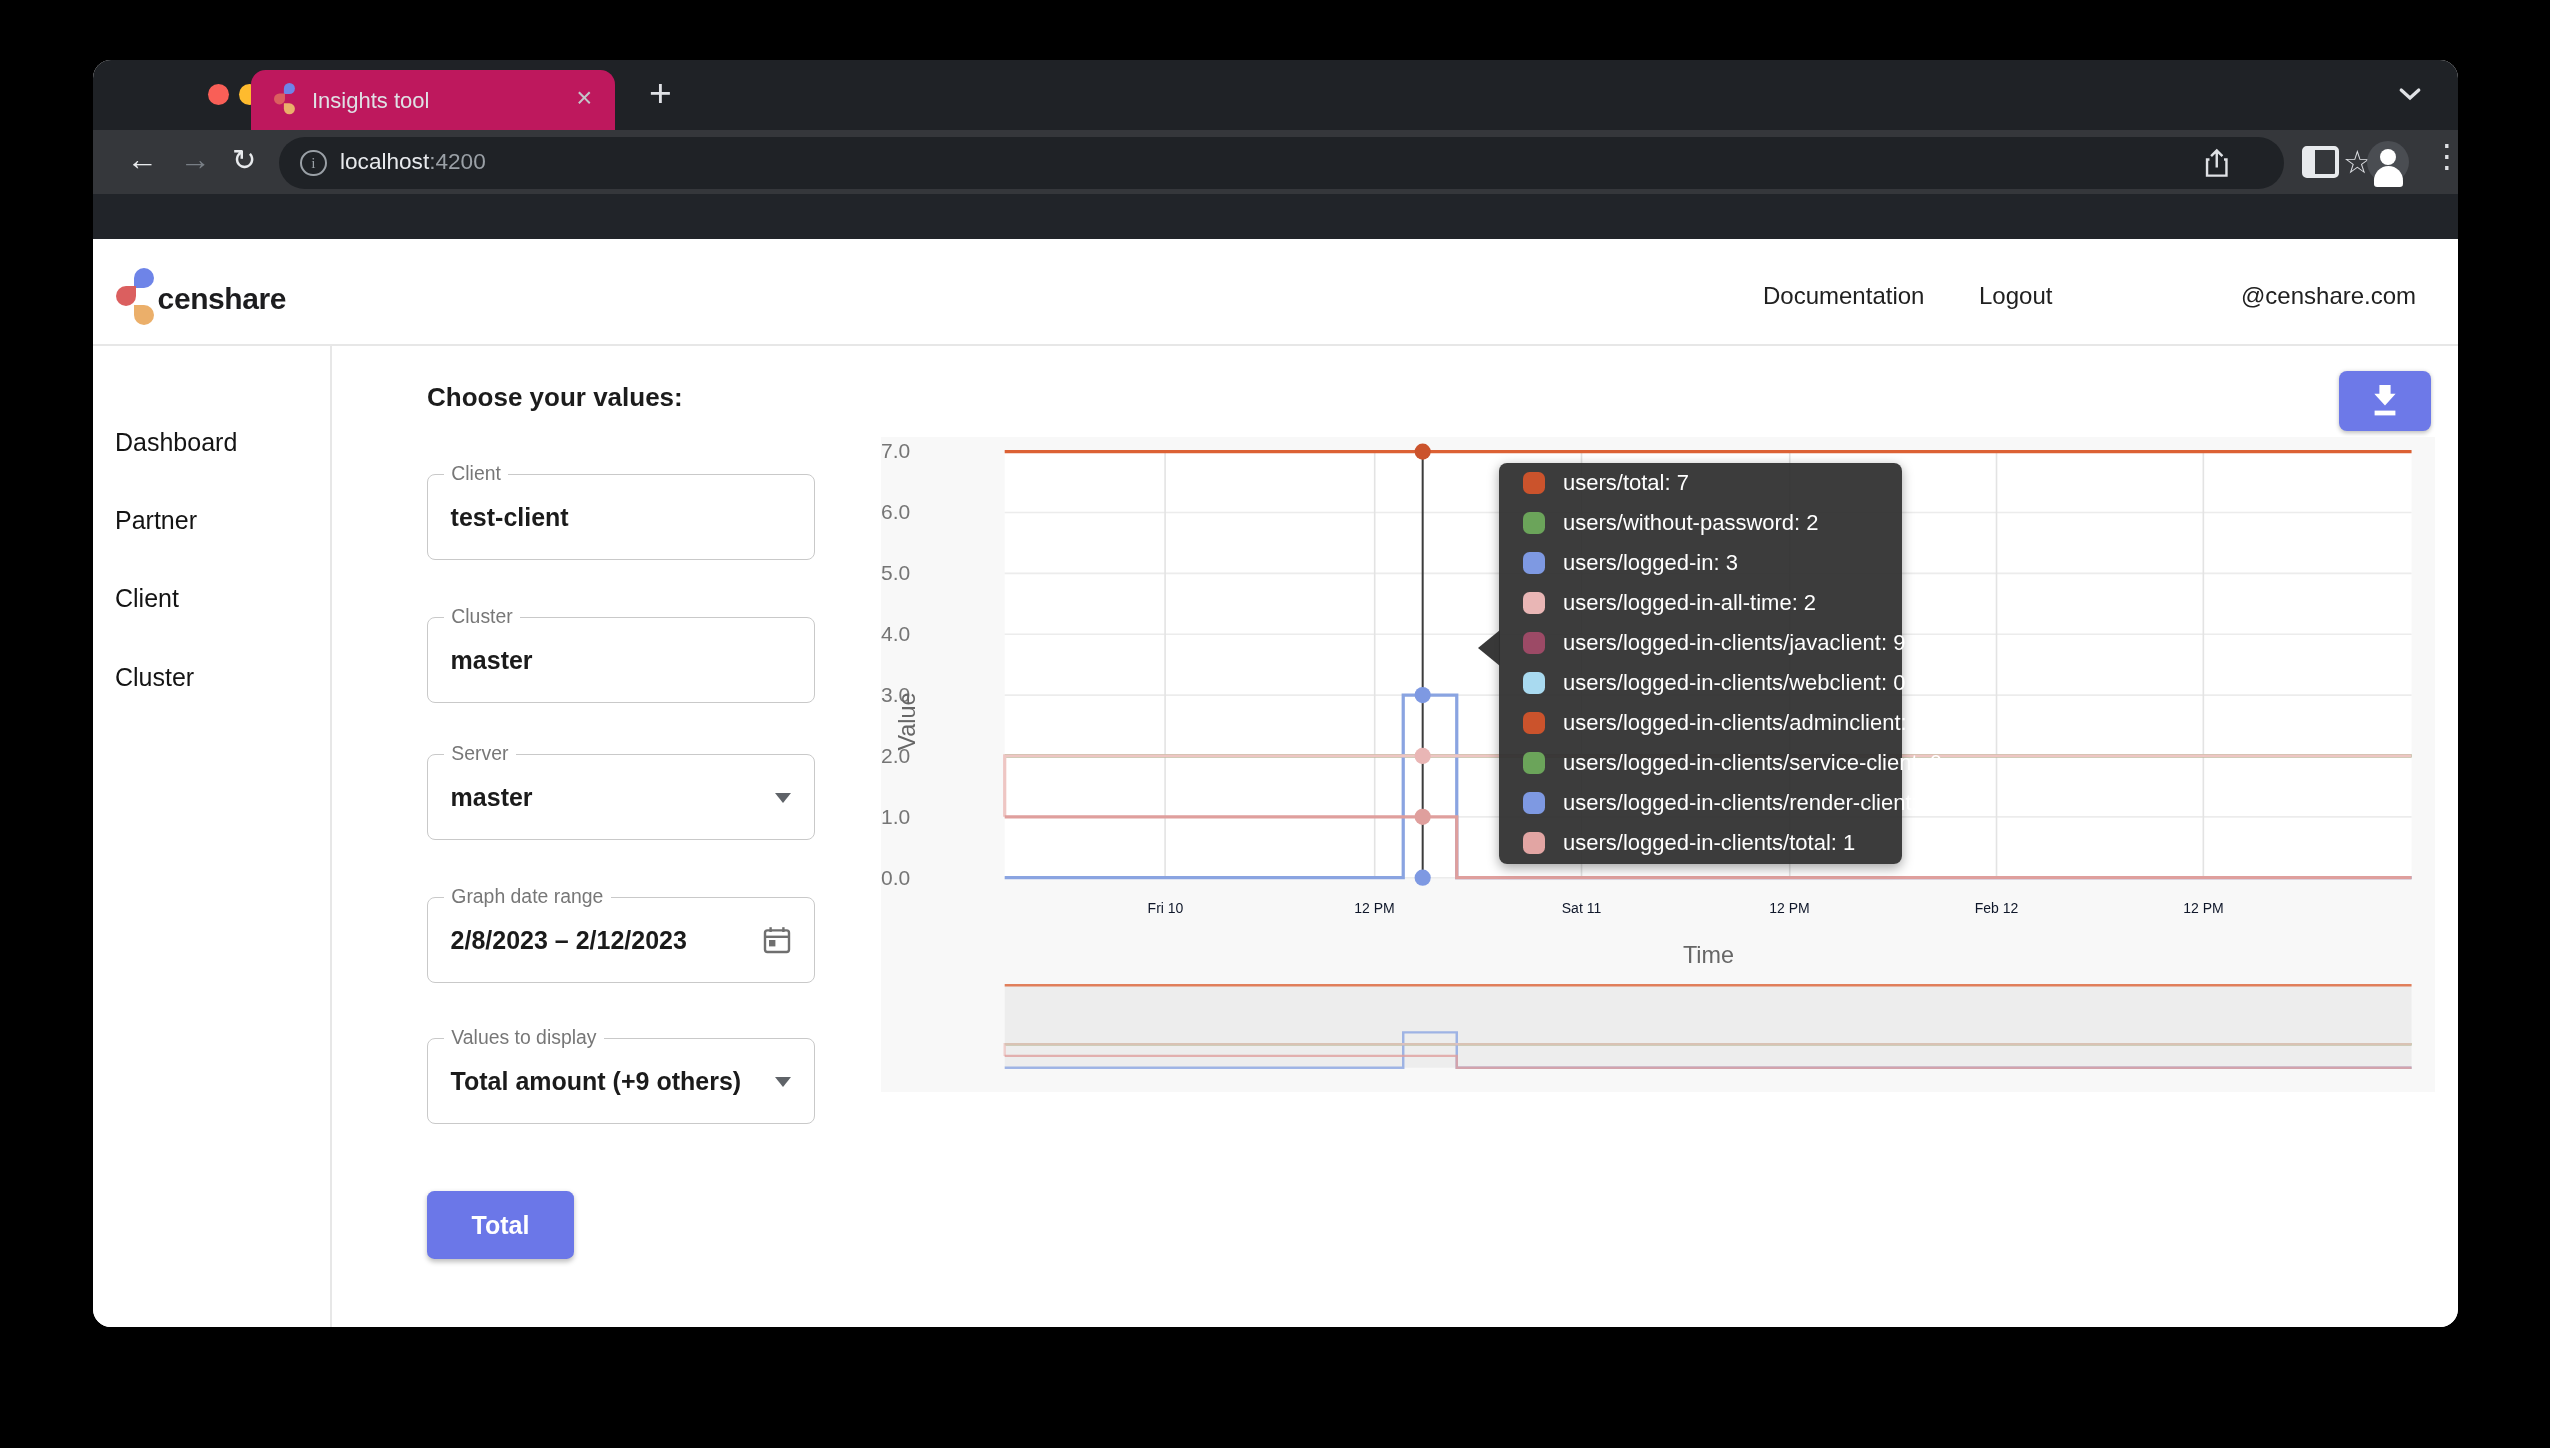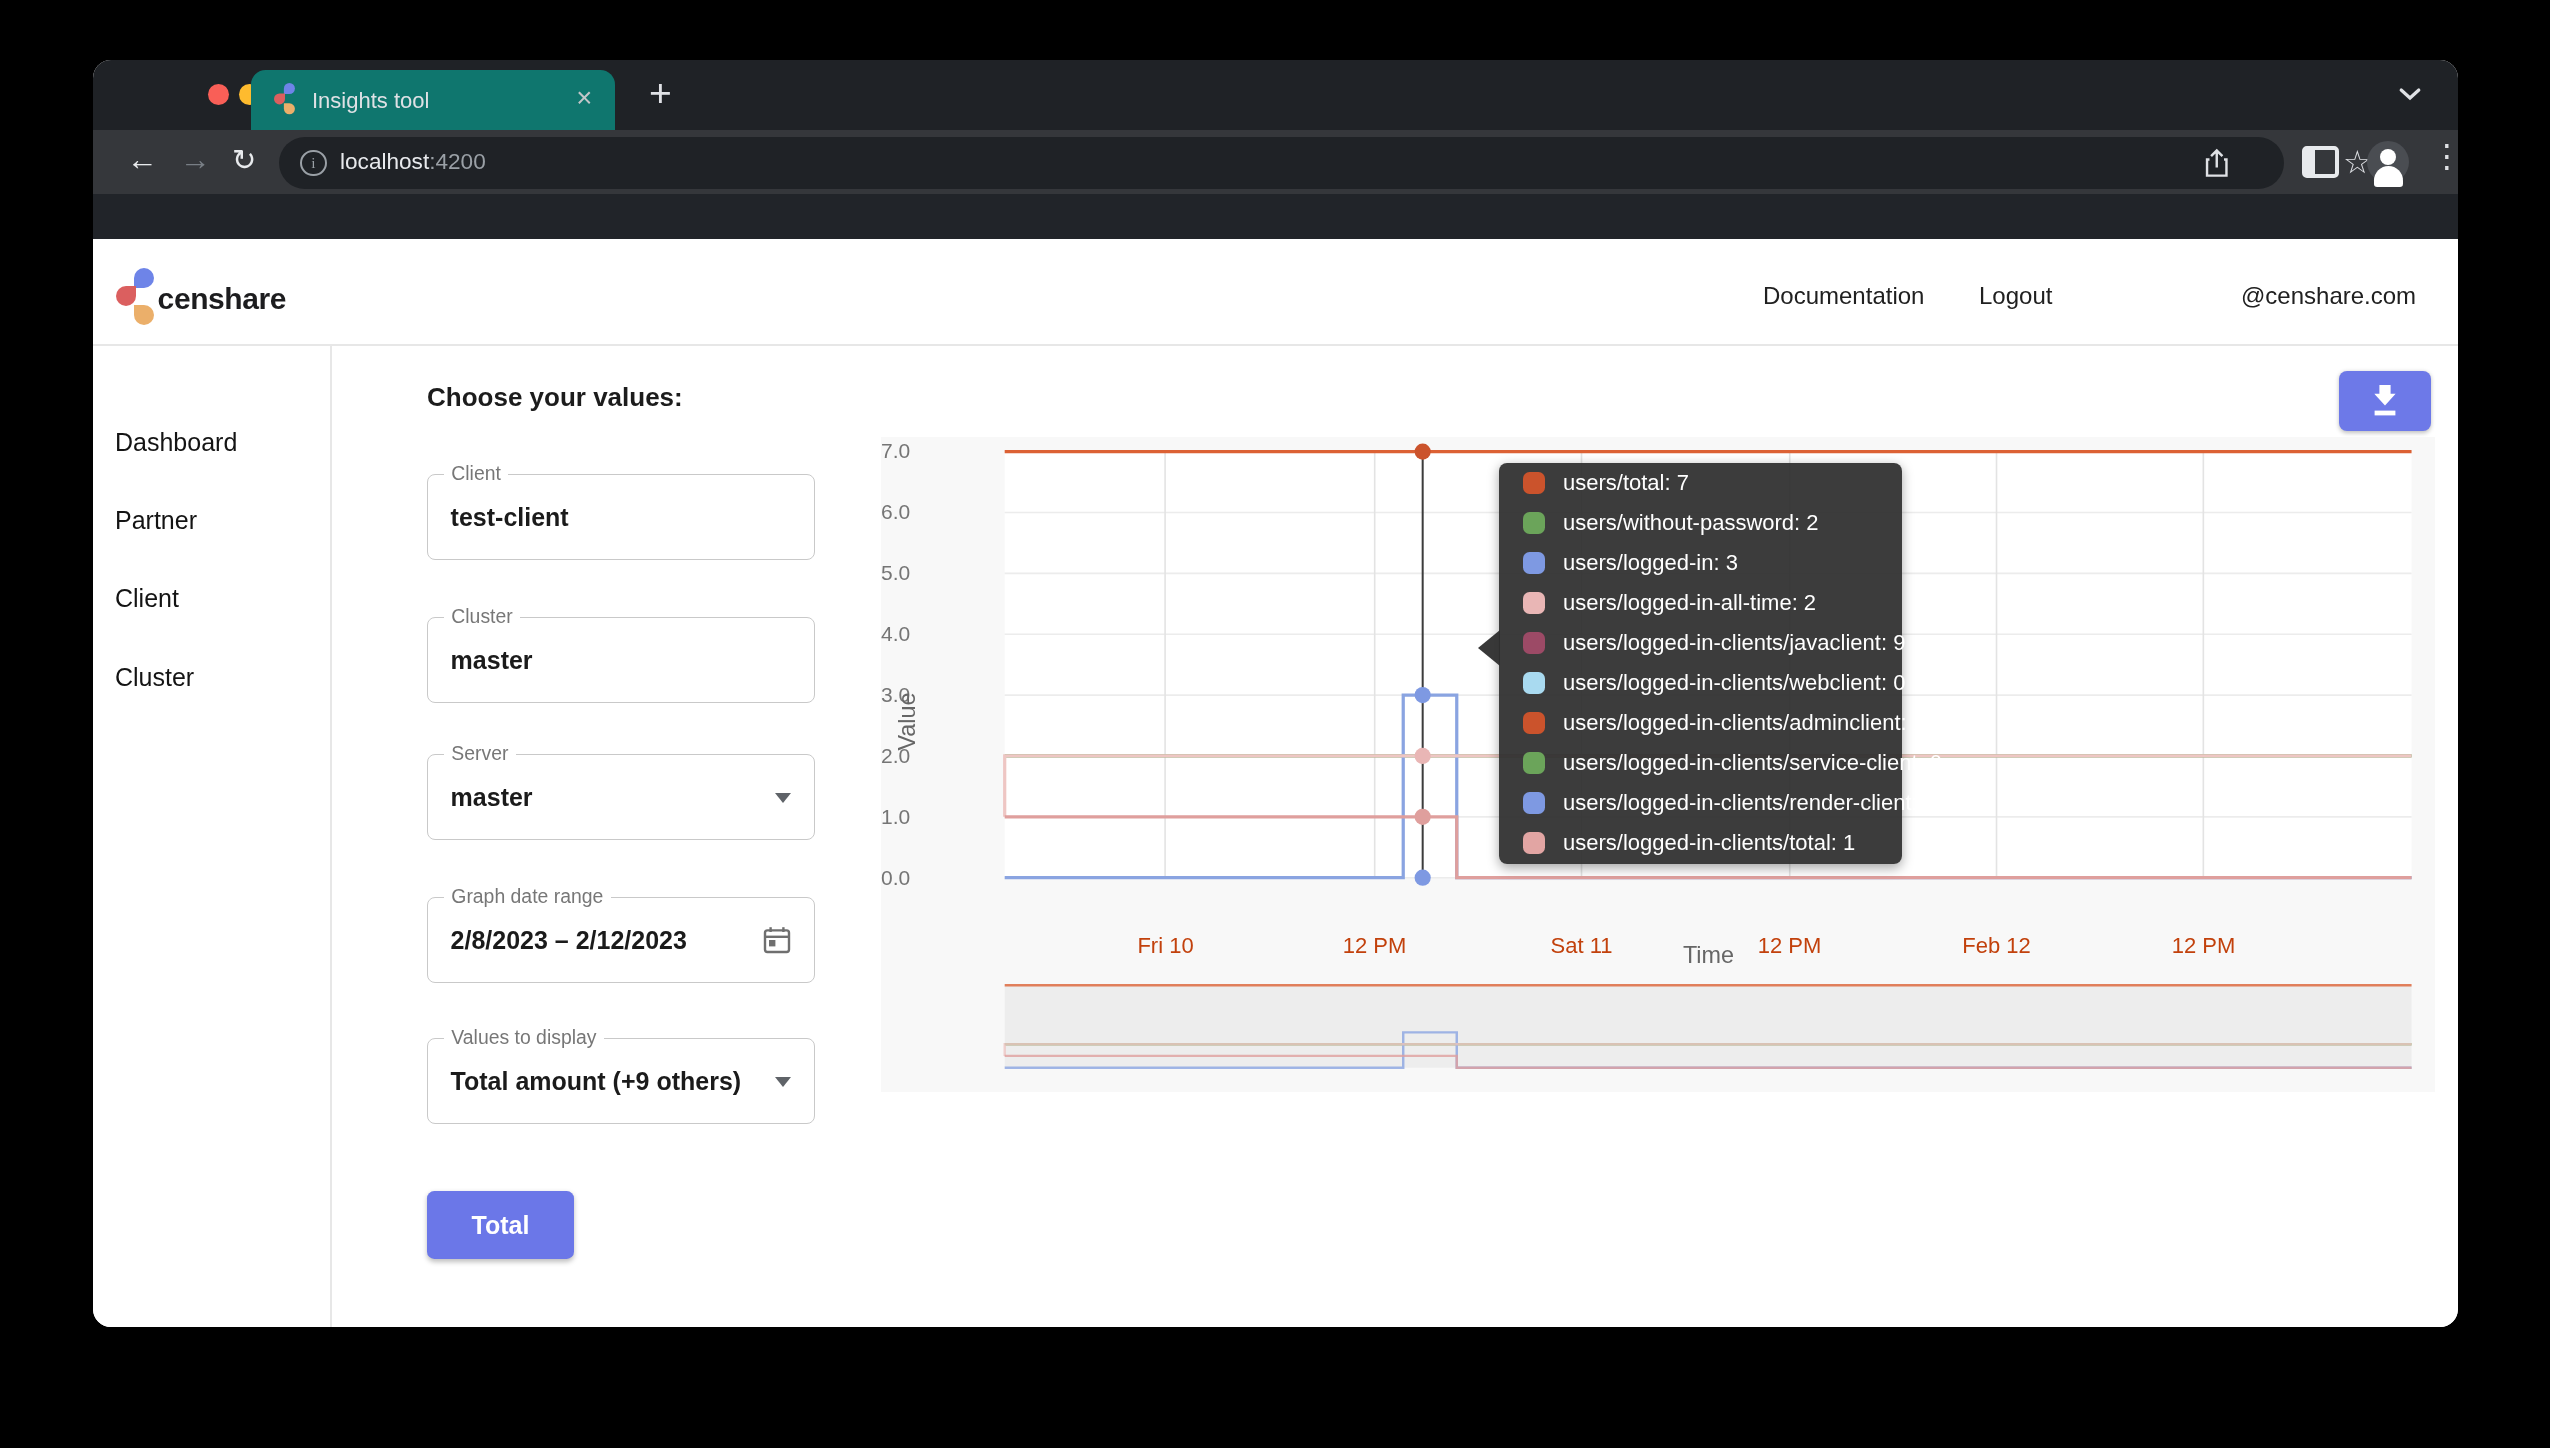"Insights tool" .tab { background: #0f766e -> #be185d }
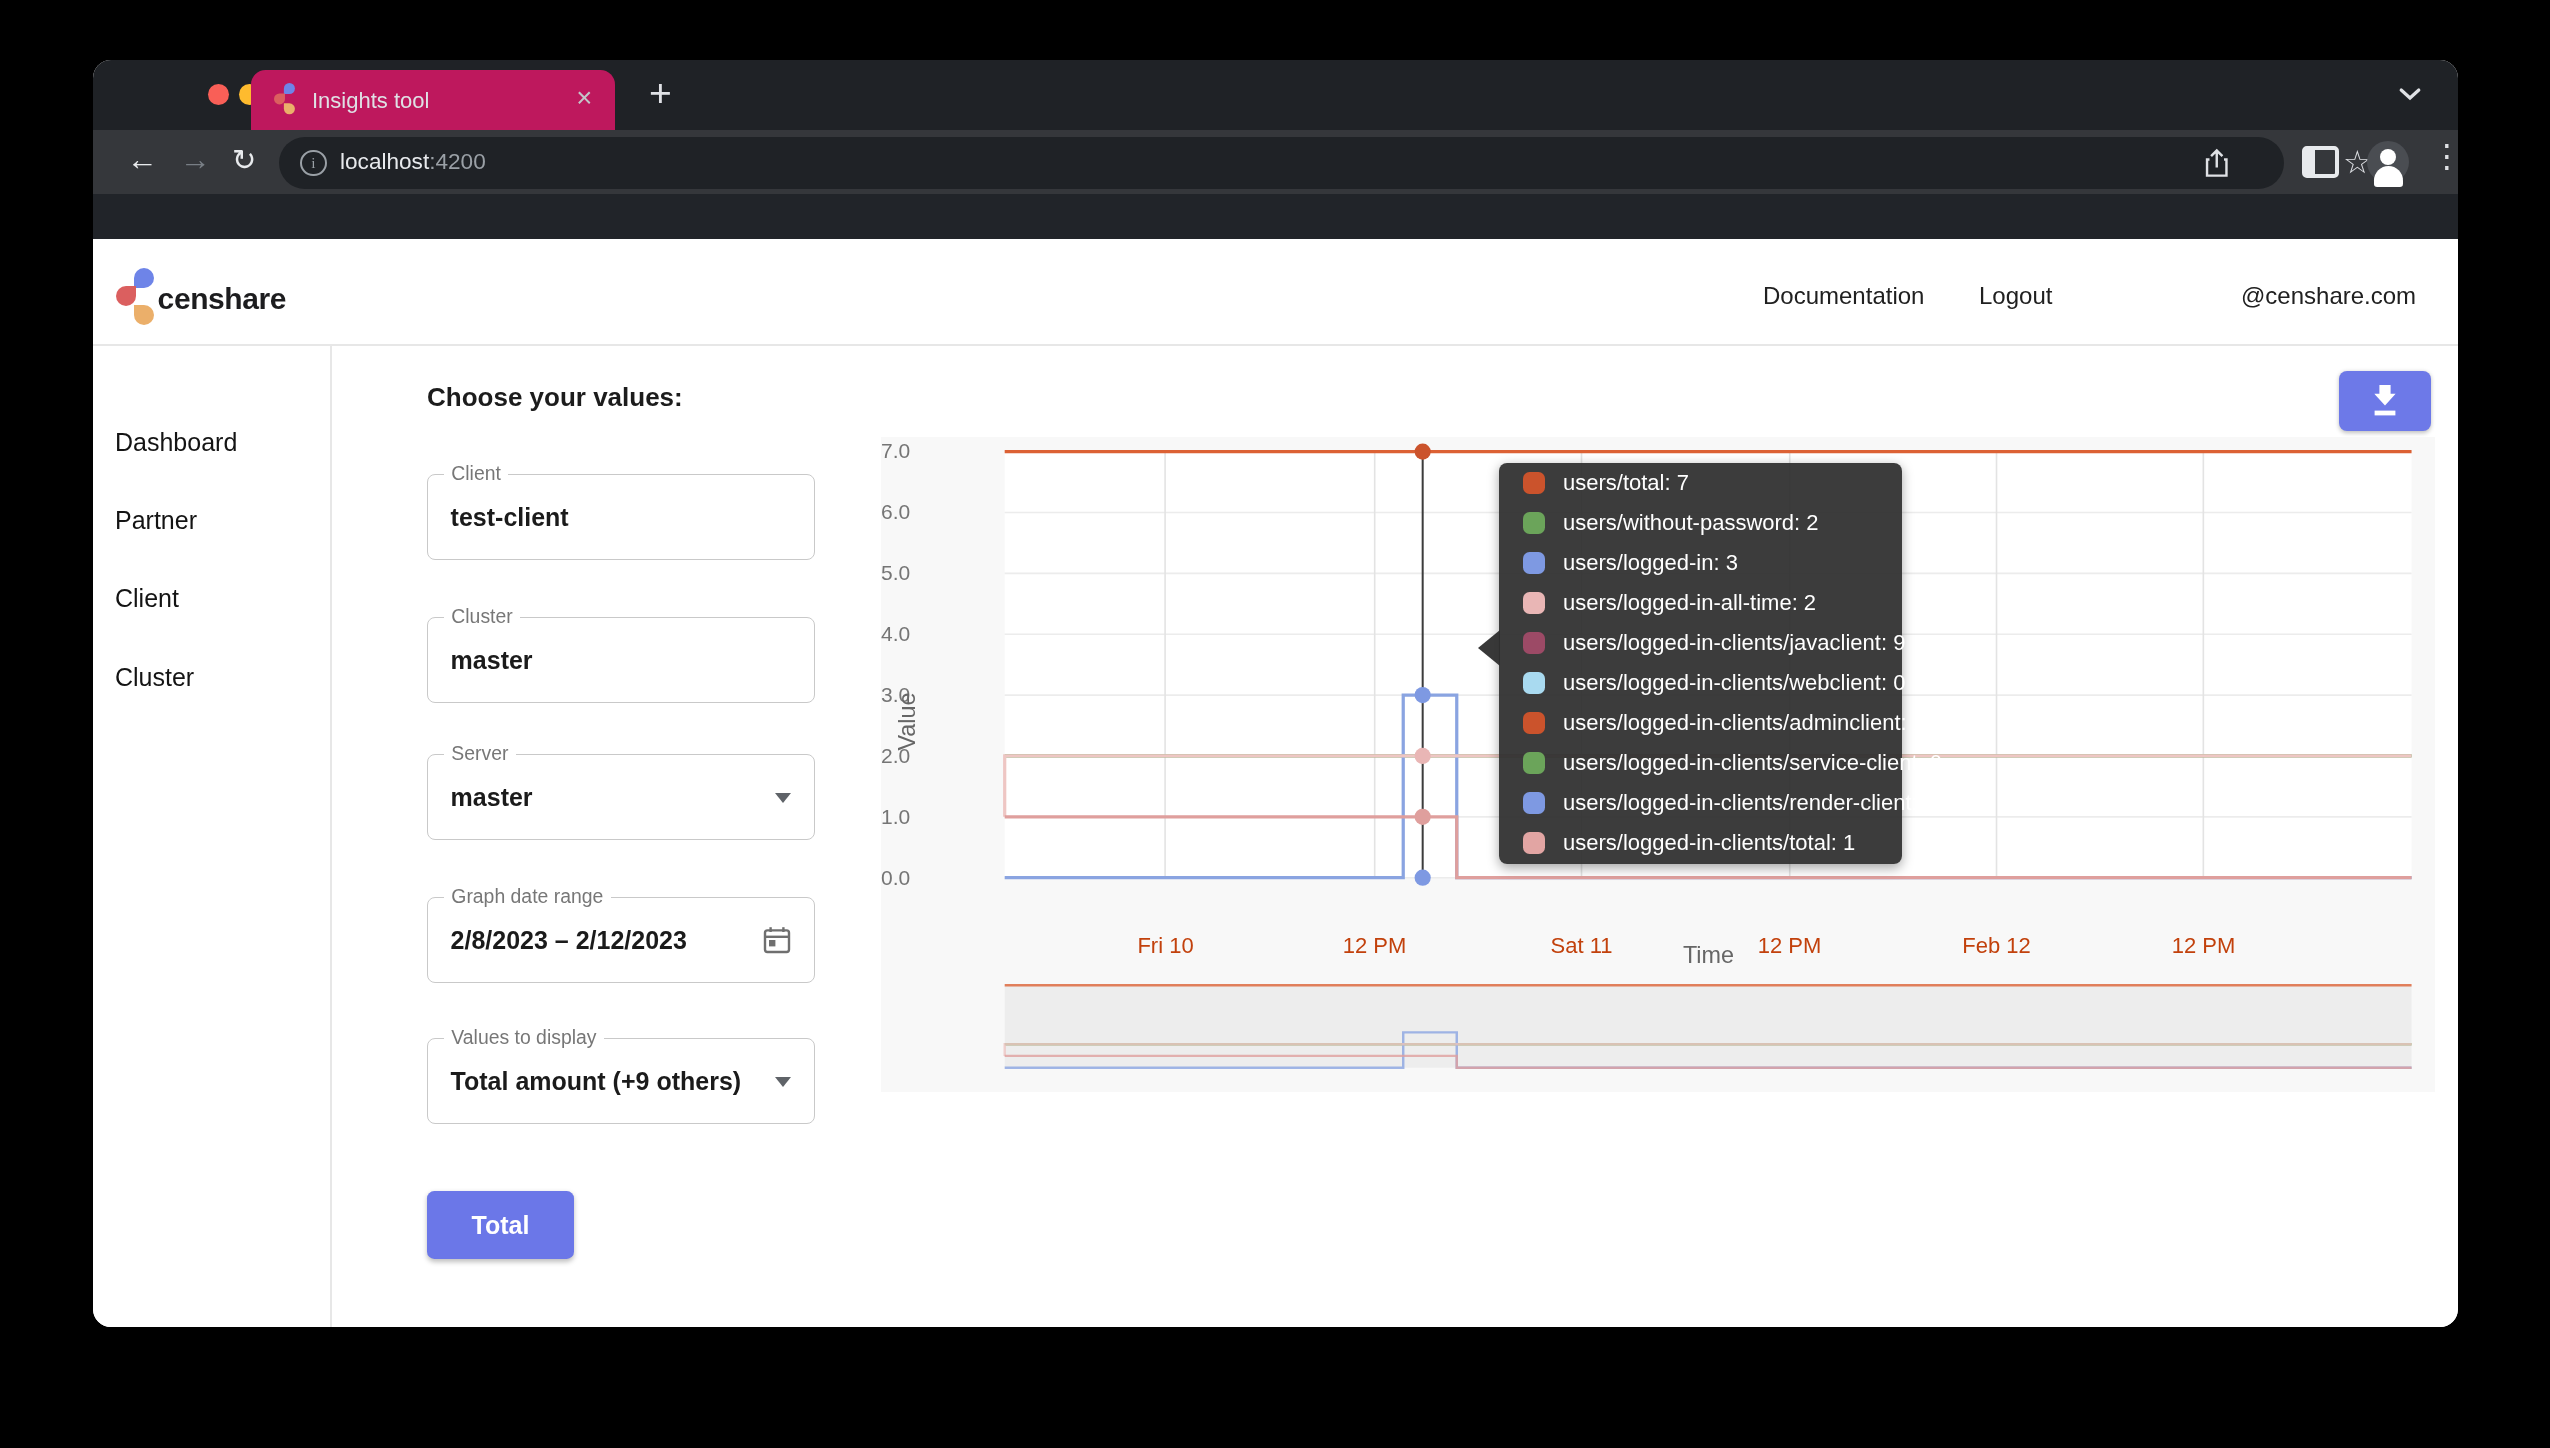"Fri 10" .xtick { color: #c2410c -> #0f172a; font-size: 22px -> 14px; margin-top: 33px -> none }
